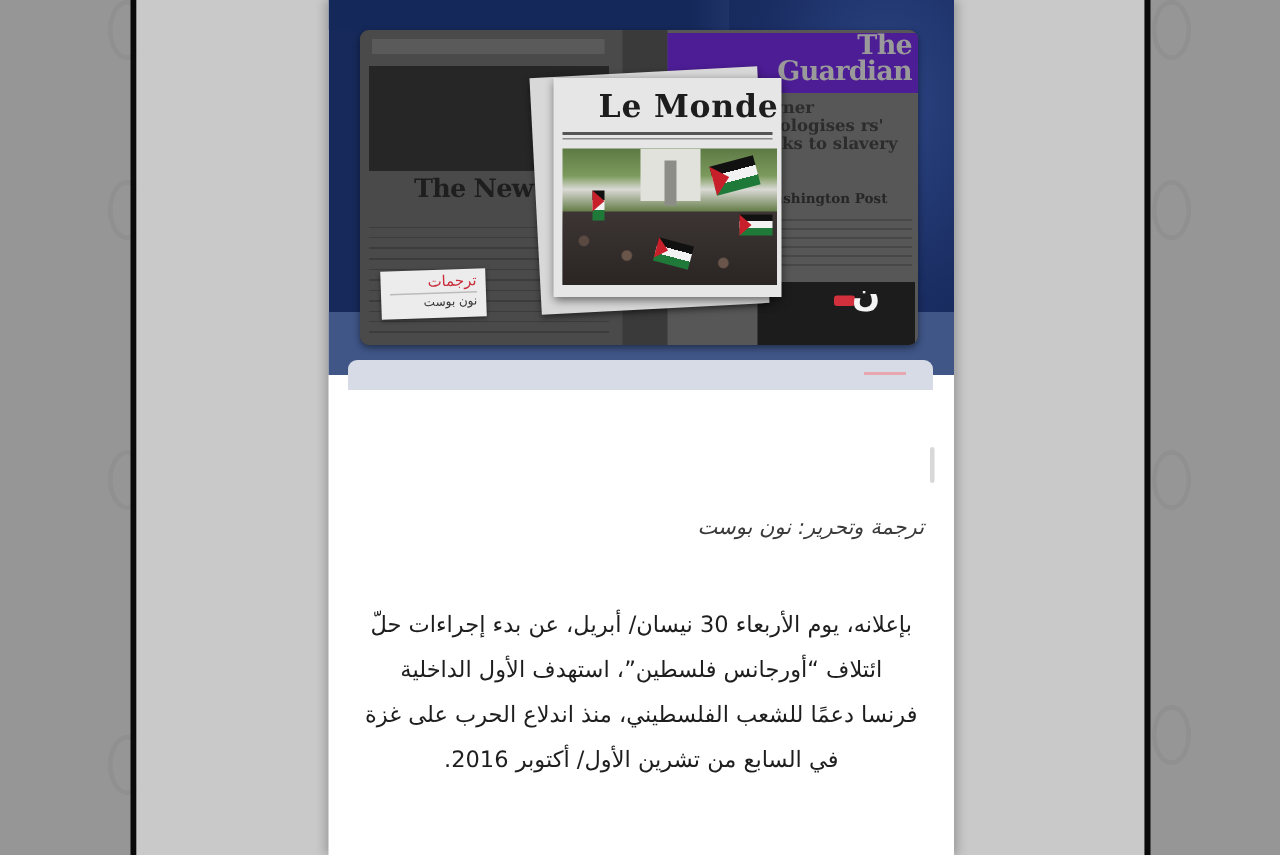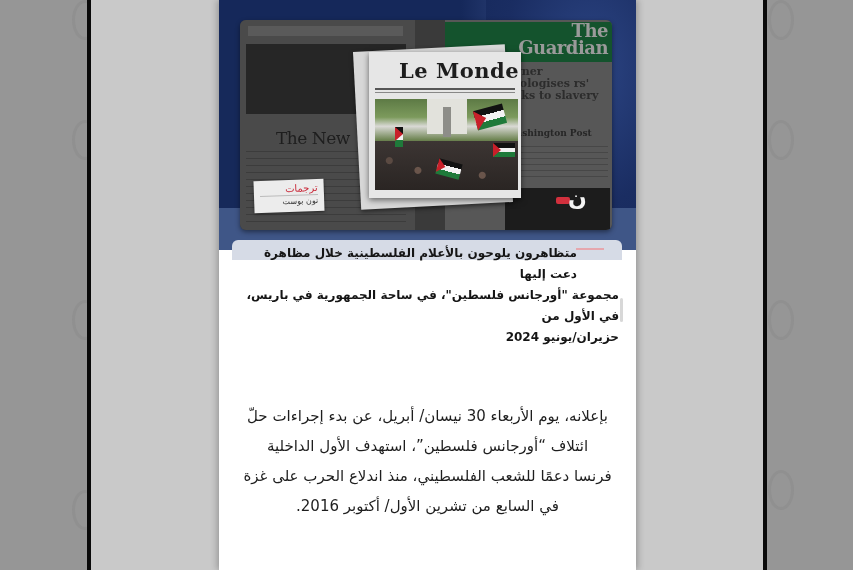"The" .guardian-block { background: #14532d -> #4c1d95 }
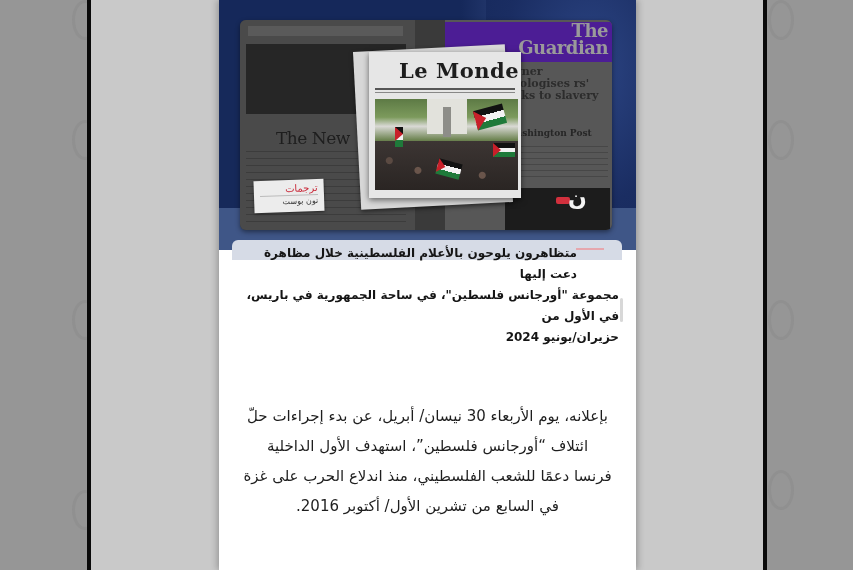"The New" .nyt-title { font-weight: normal -> bold; top: 108px -> 96px }
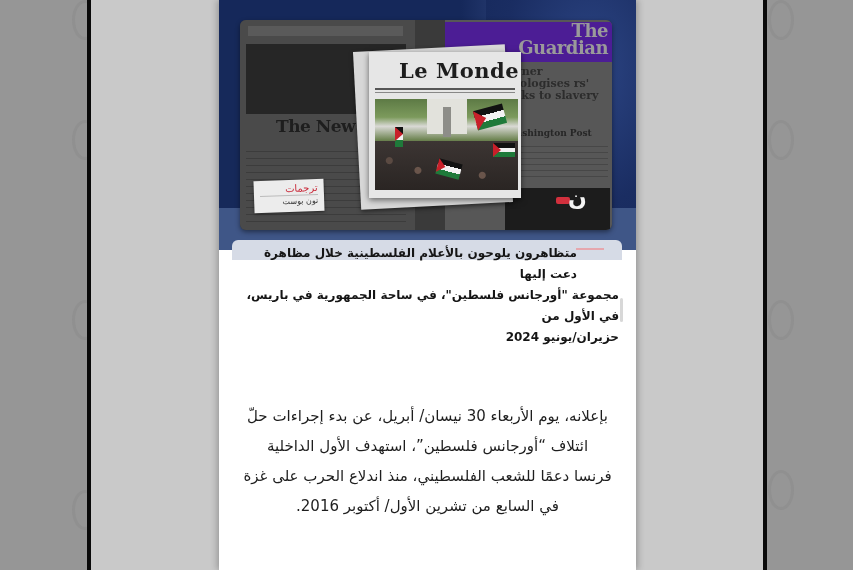"متظاهرون يلوحون بالأعلام الفلسطينية خلال" div.caption { html: <div> <div>متظاهرون يلوحون بالأعلام الفلسطينية خلال مظاهرة دعت إليها</div> <div>مجموعة "أورجانس فلسطين"، في ساحة الجمهورية في باريس، في الأول من</div> <div>حزيران/يونيو 2024</div> </div> -> none }
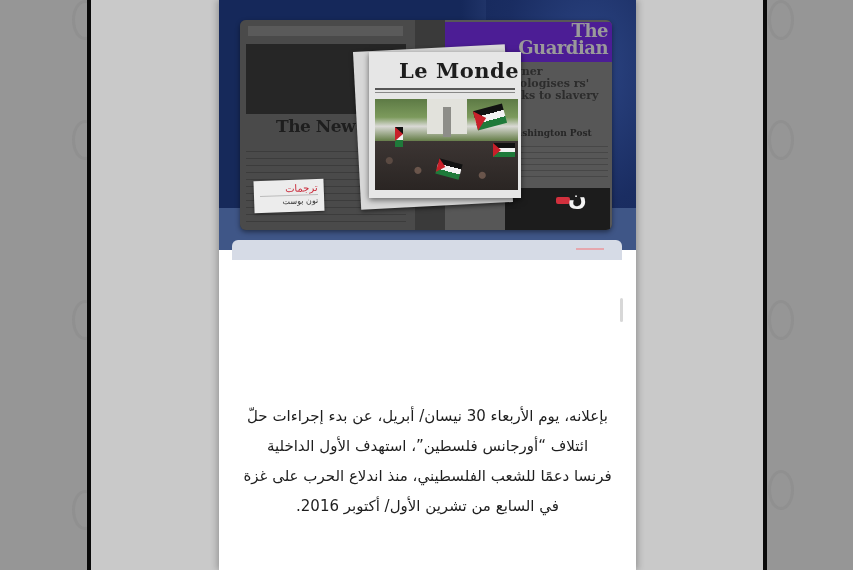"ترجمة وتحرير: نون بوست" div.credit { html: none -> <div>ترجمة وتحرير: نون بوست</div> }
